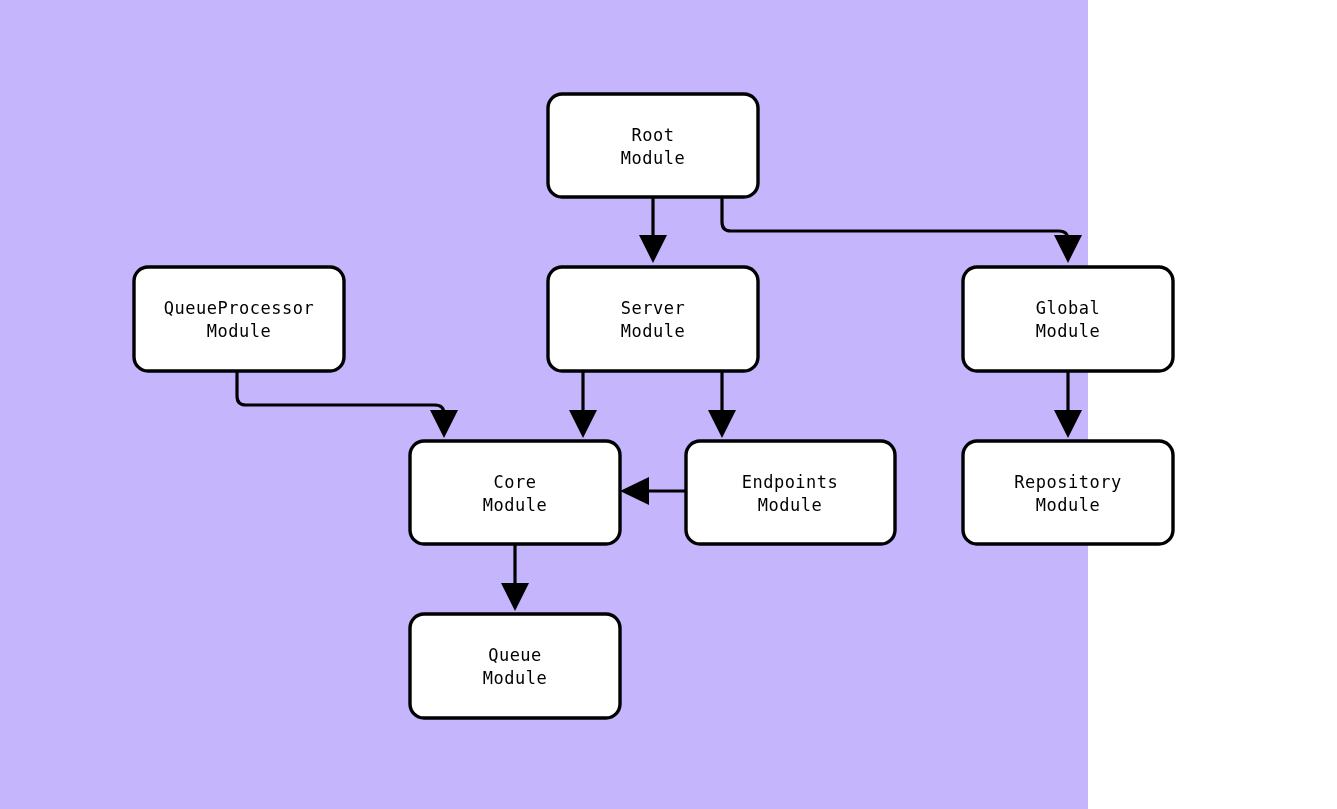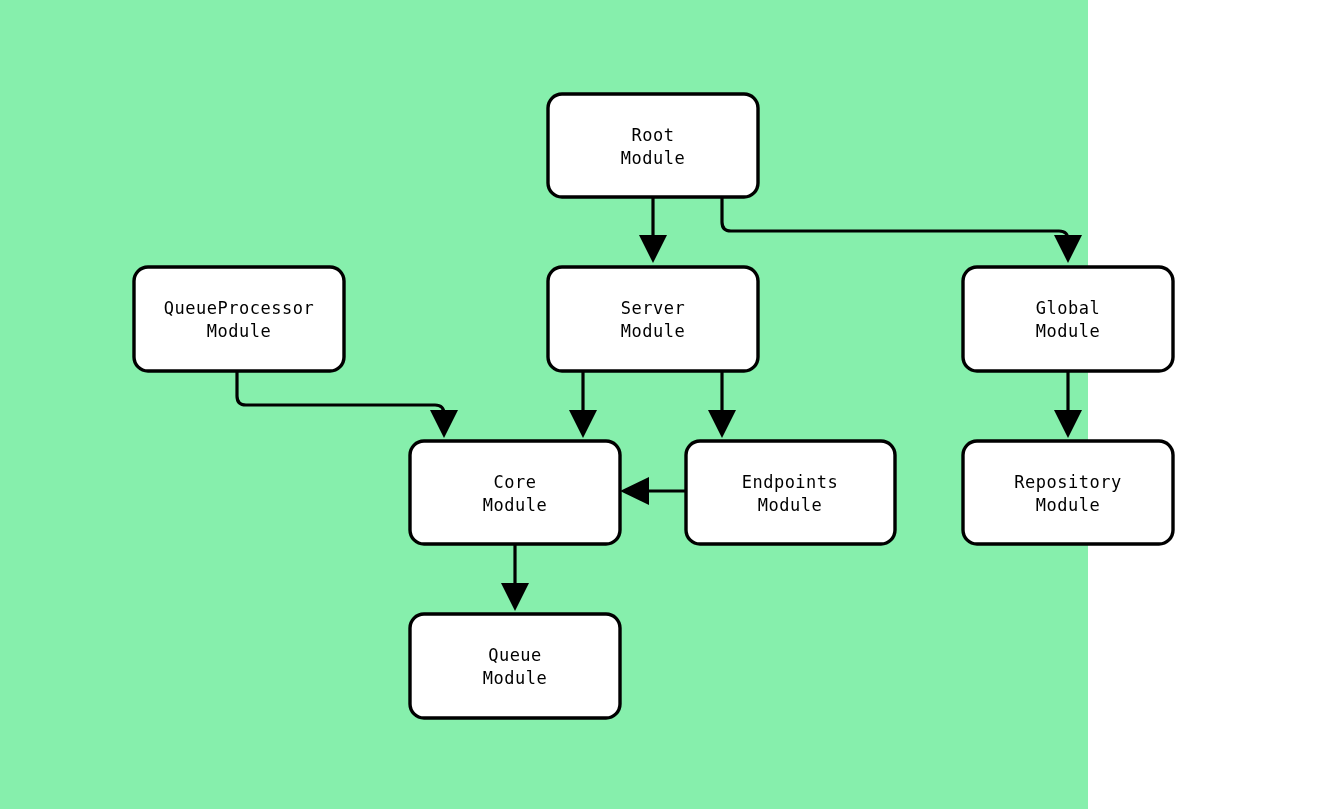"Root" #diagram-root { background: #86efac -> #c4b5fd }
